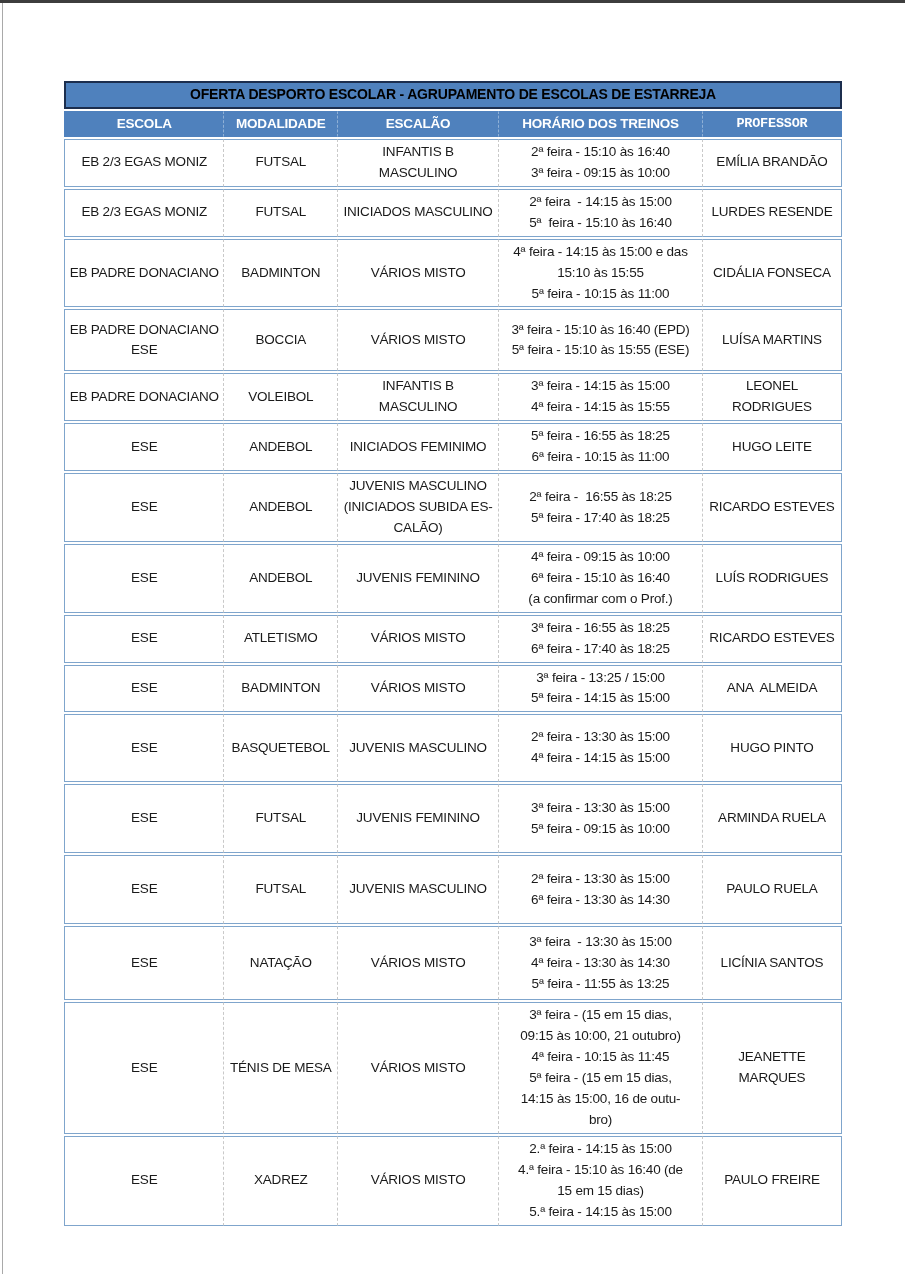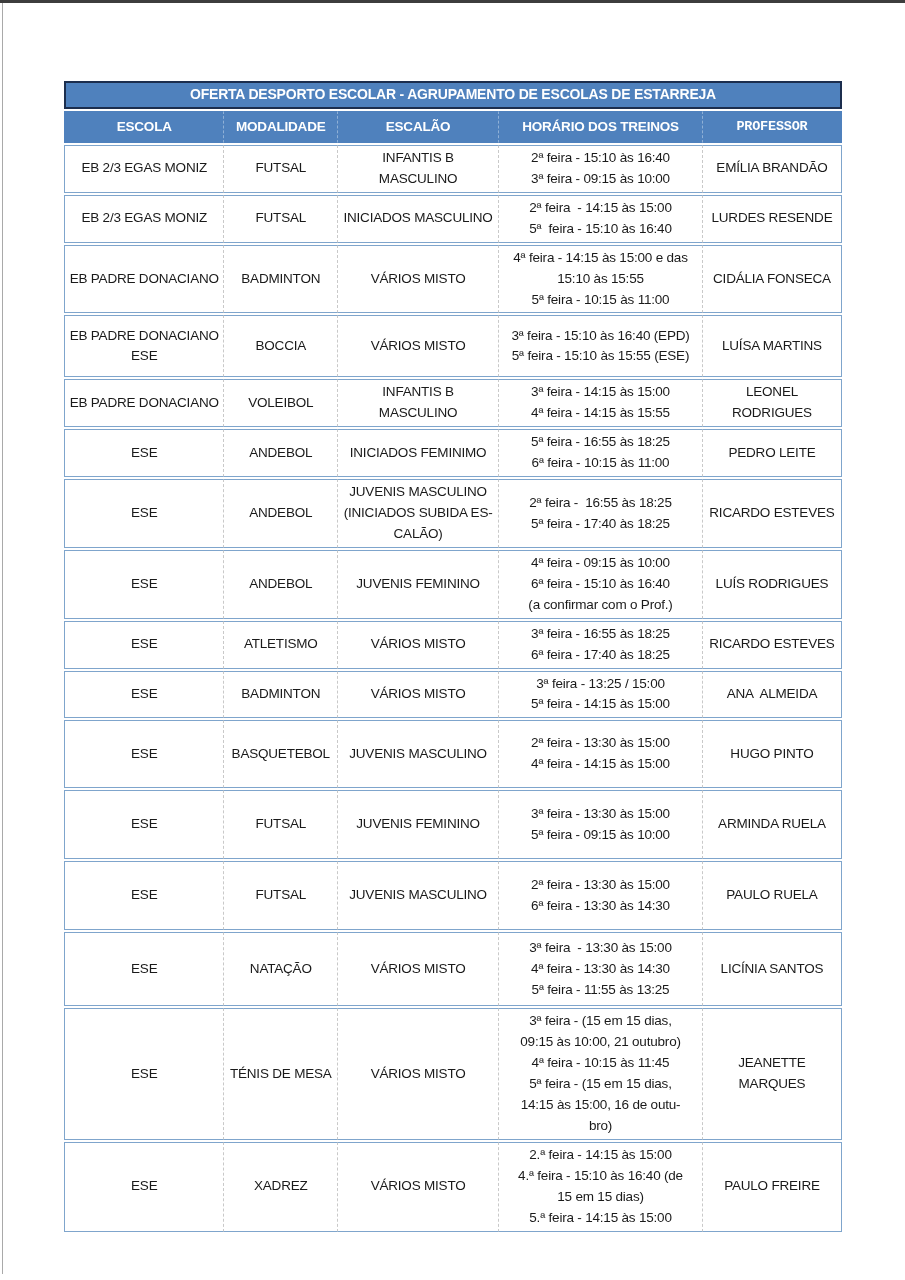"OFERTA DESPORTO ESCOLAR - AGRUPAMENTO" td.title-cell { color: #ffffff -> #000000 }
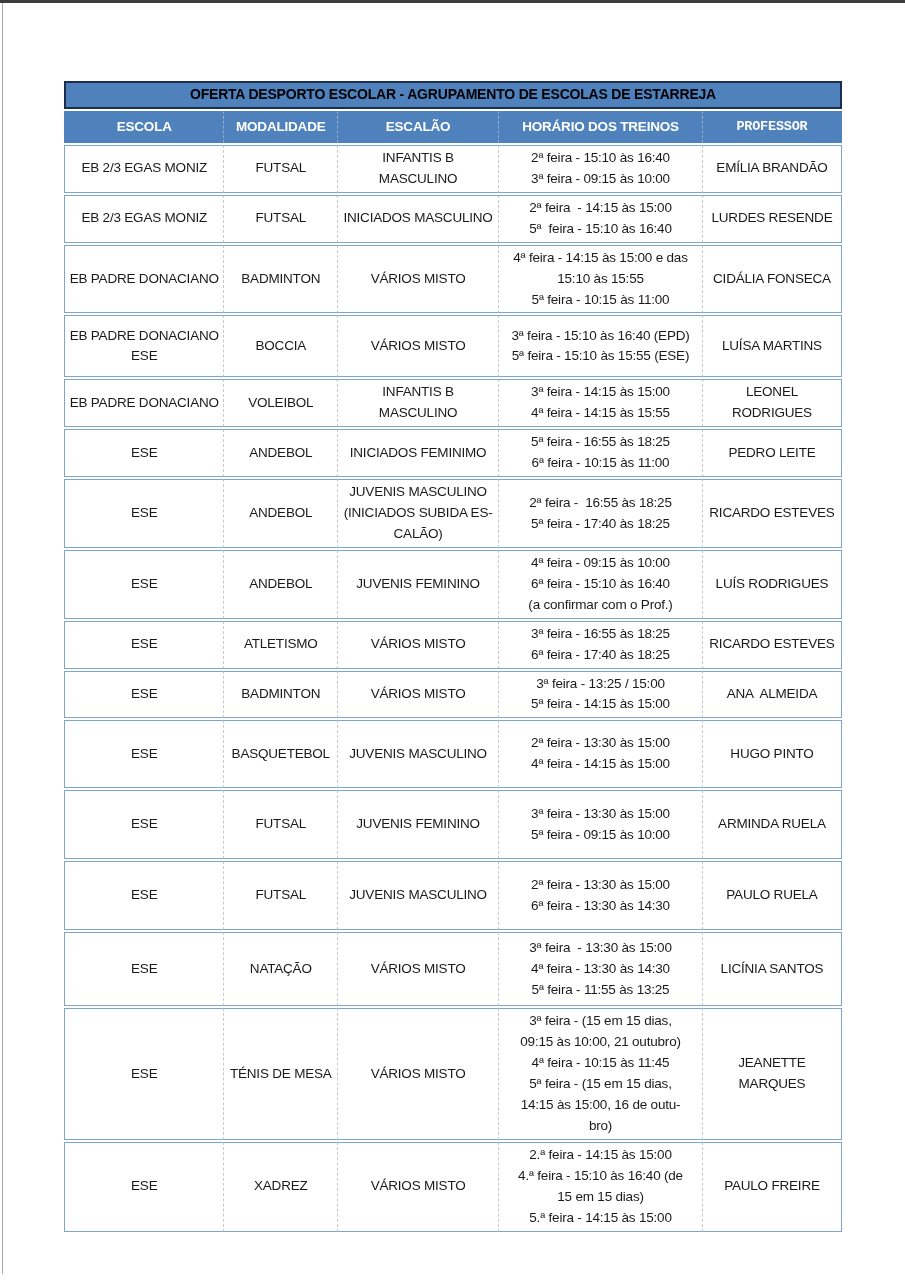"ESCOLA" tr.header-row th { height: 32px -> 26px }
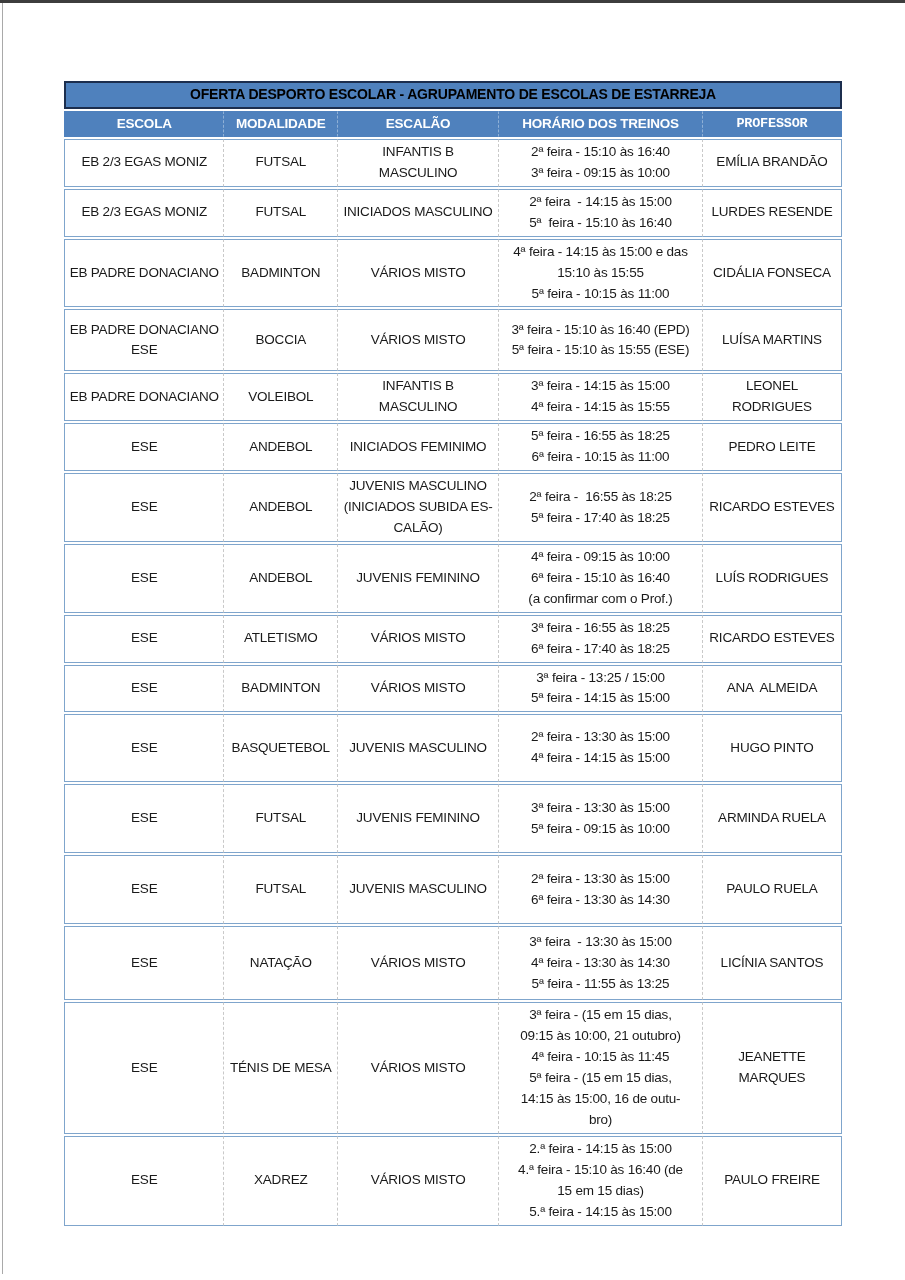"PEDRO LEITE" td { text: PEDRO -> HUGO }
